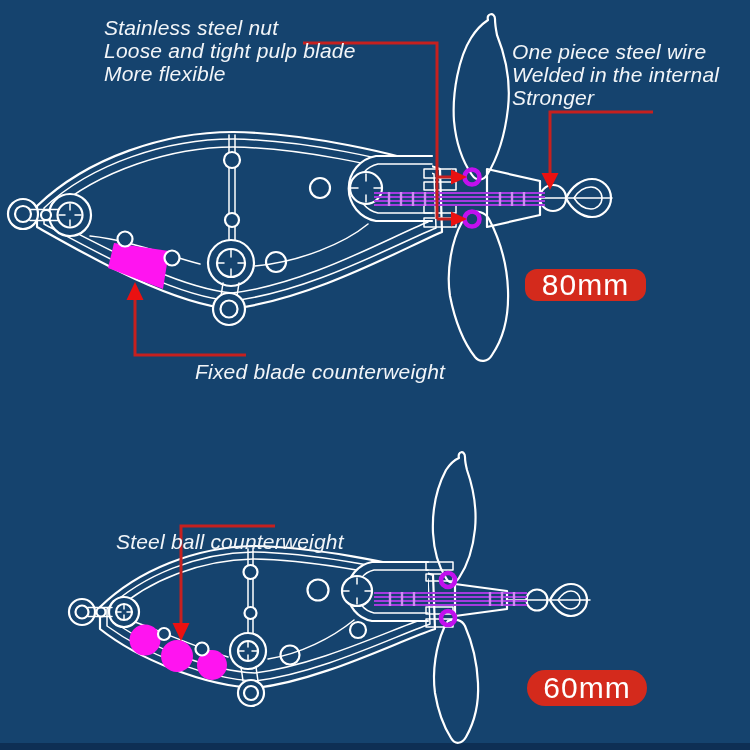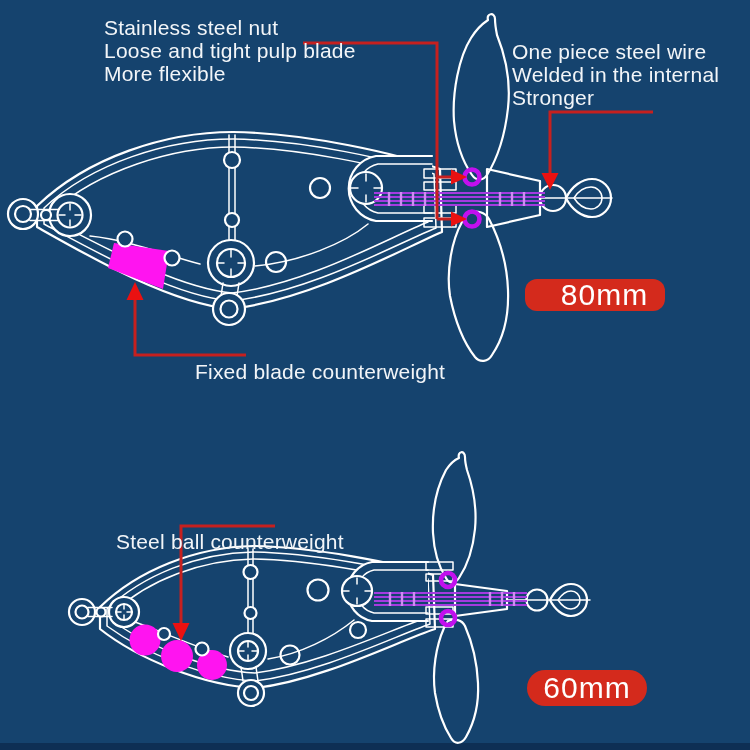"Stainless steel nut" .callout { font-style: none -> italic }
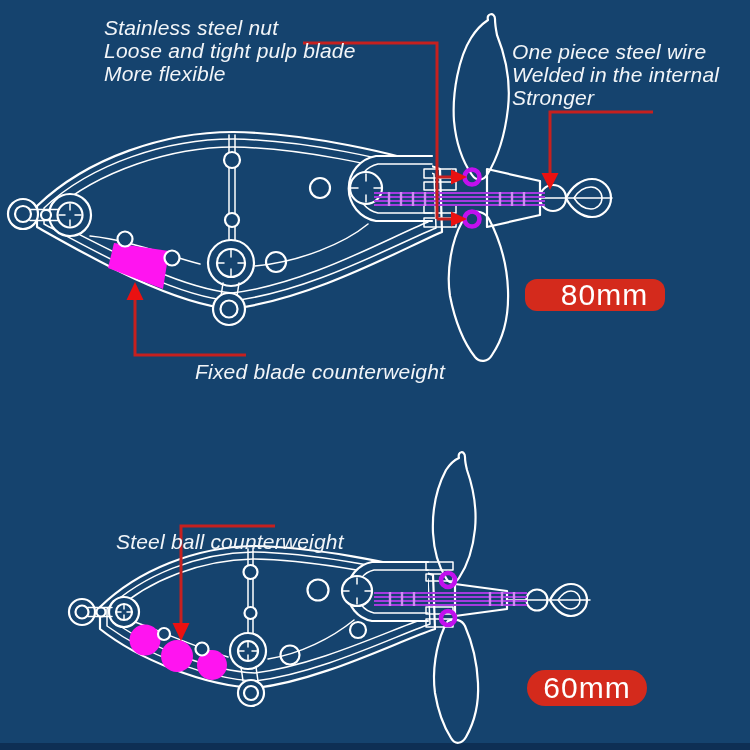"80mm" .badge-80 { padding-left: 19px -> none; top: 279px -> 269px }
